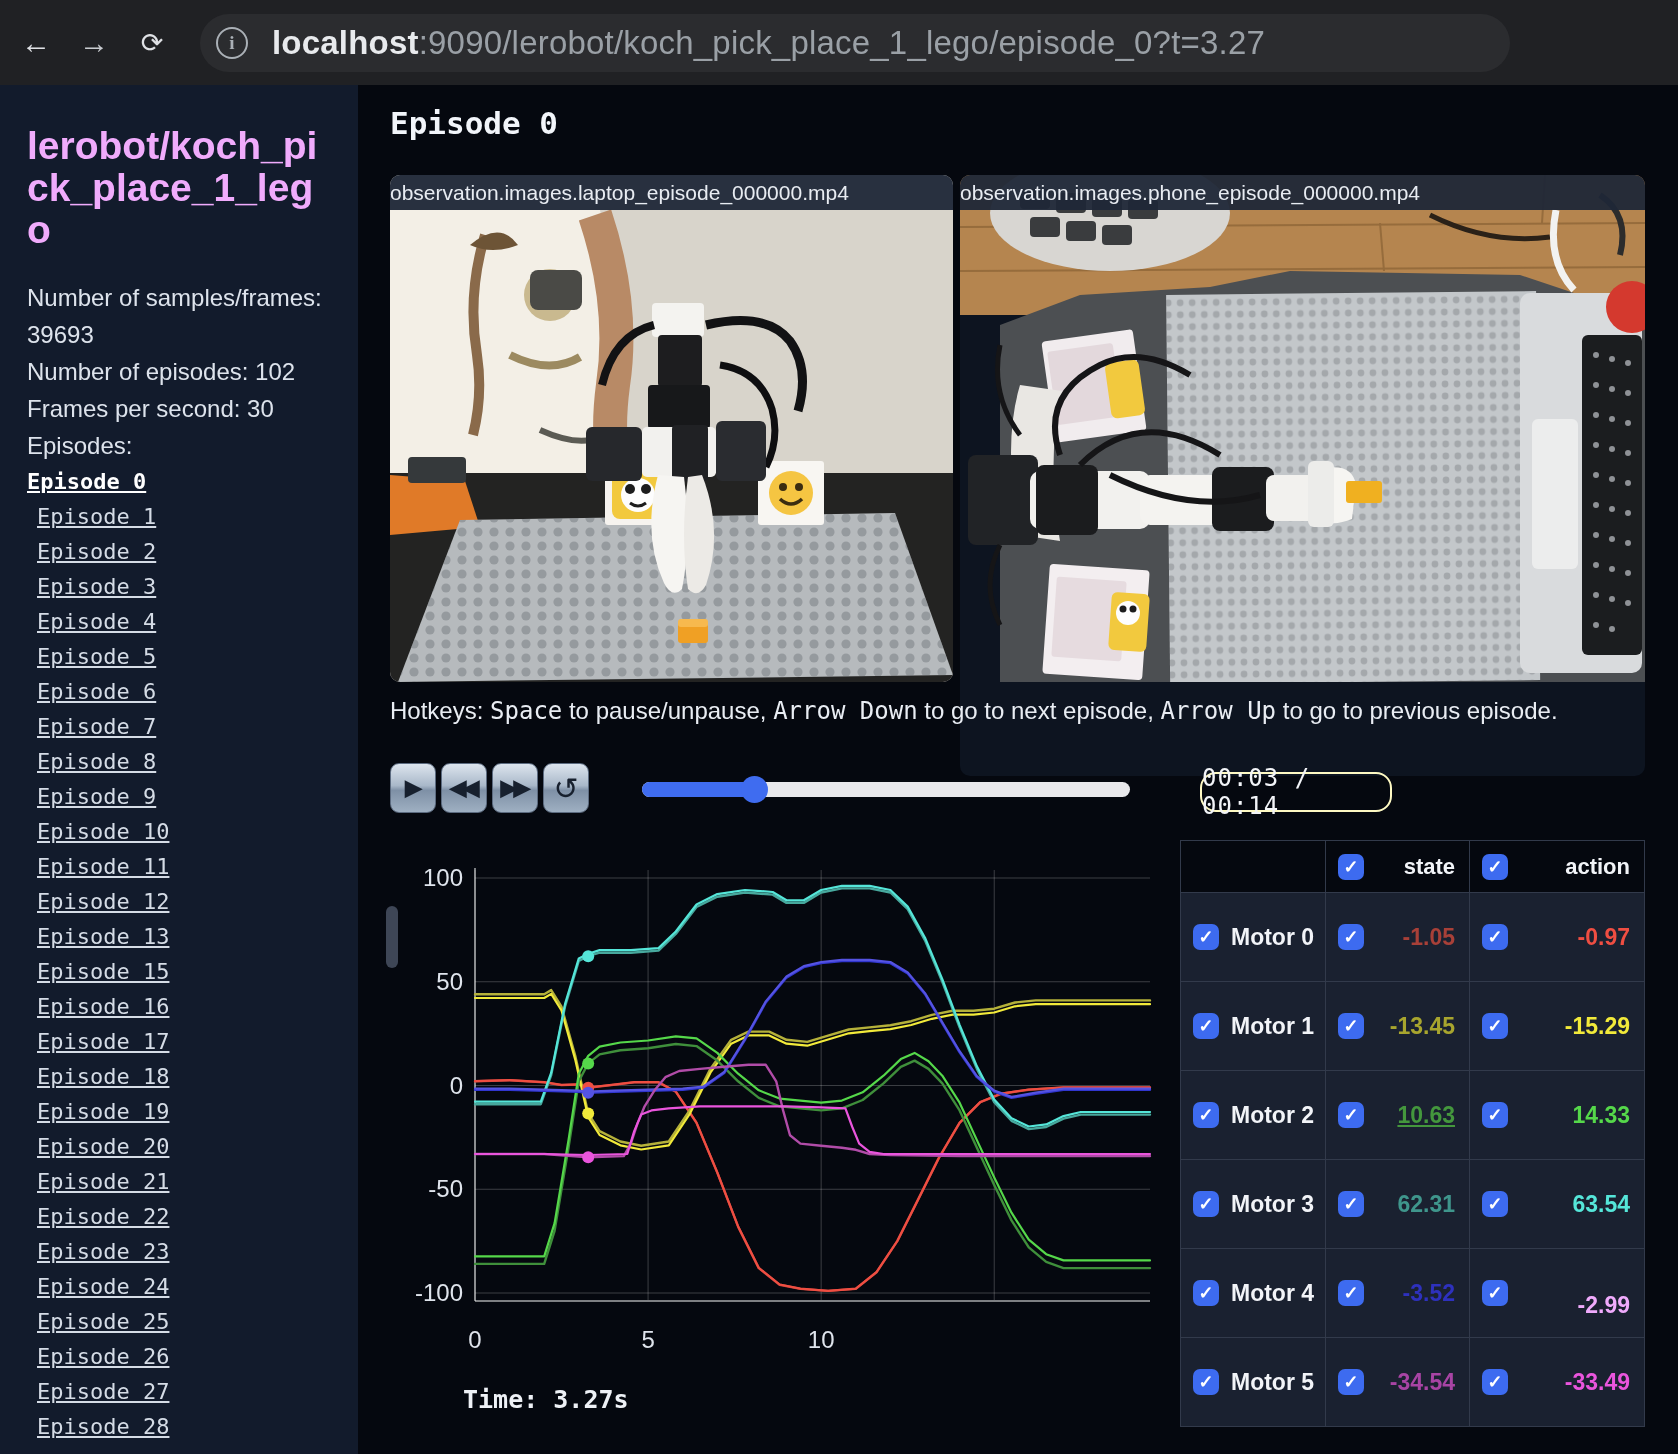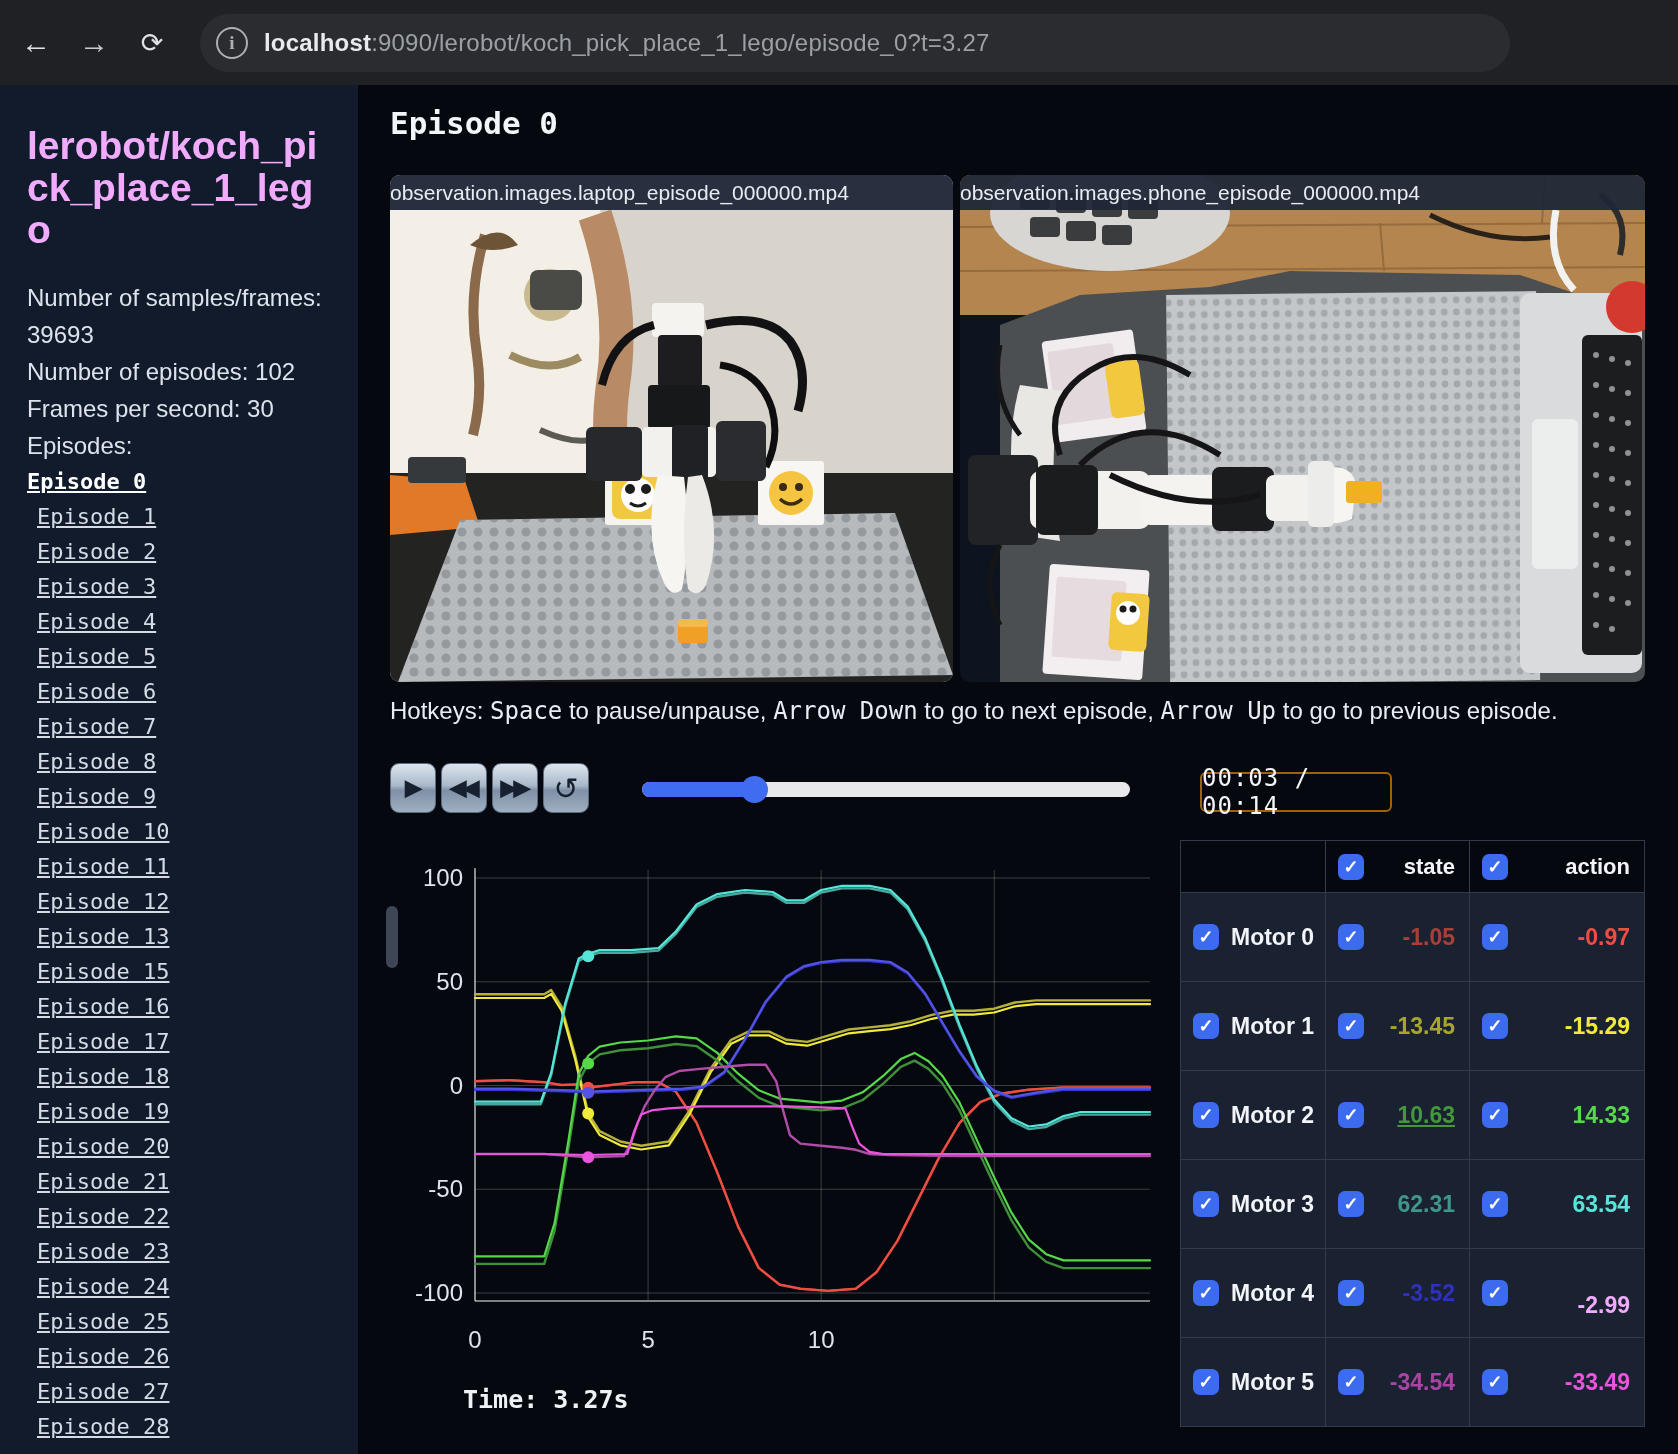"localhost:9090/lerobot/koch_pick_place_1" .url-text { font-size: 24px -> 33px; margin-left: 16px -> 24px }
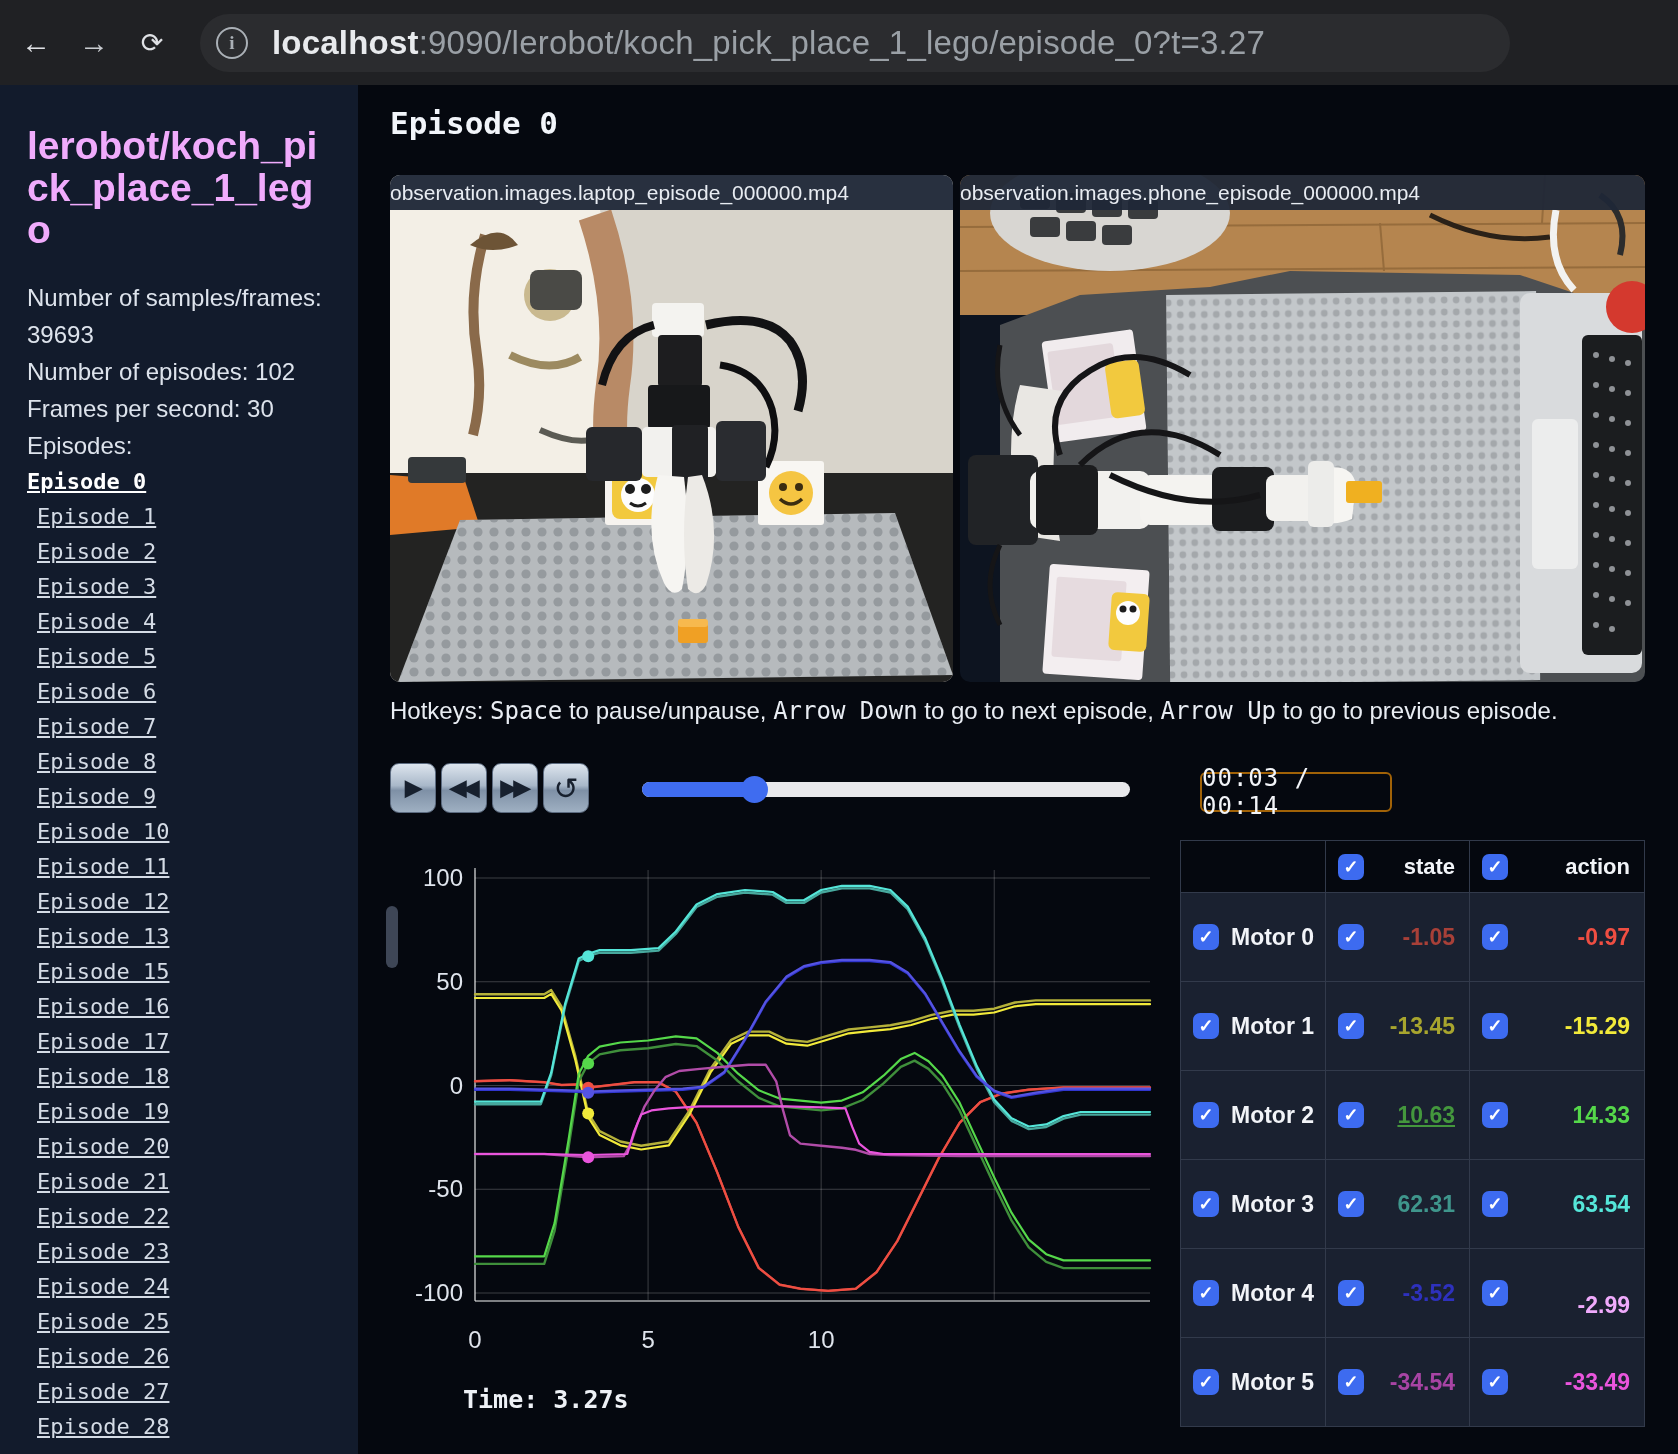"observation.images.phone_episode_000000." .video-panel.right { height: 507px -> 601px }
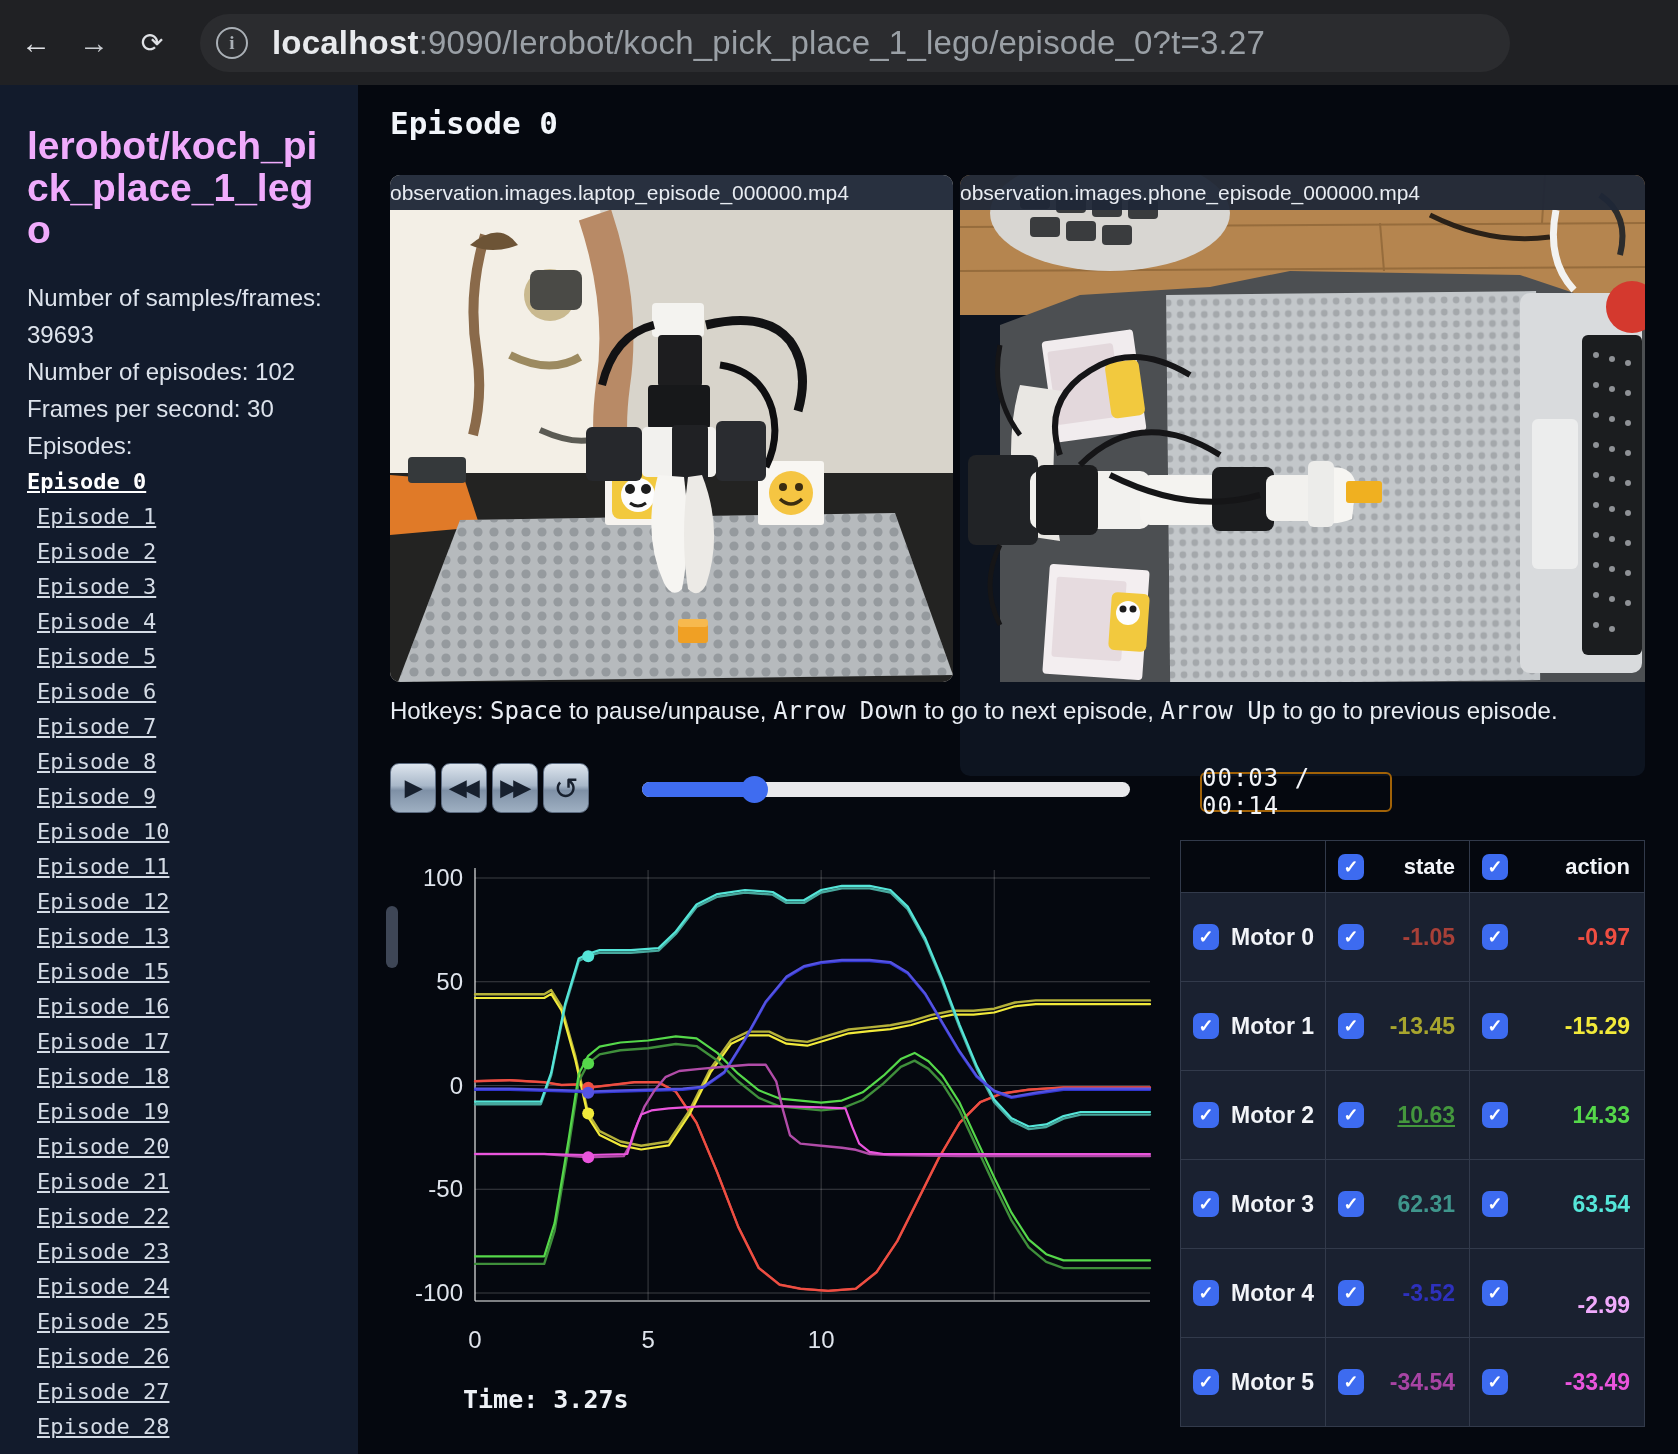"00:03 / 00:14" .time-box { border: 2px solid #a16207 -> 2px solid #fef9c3; border-radius: 6px -> 16px }
